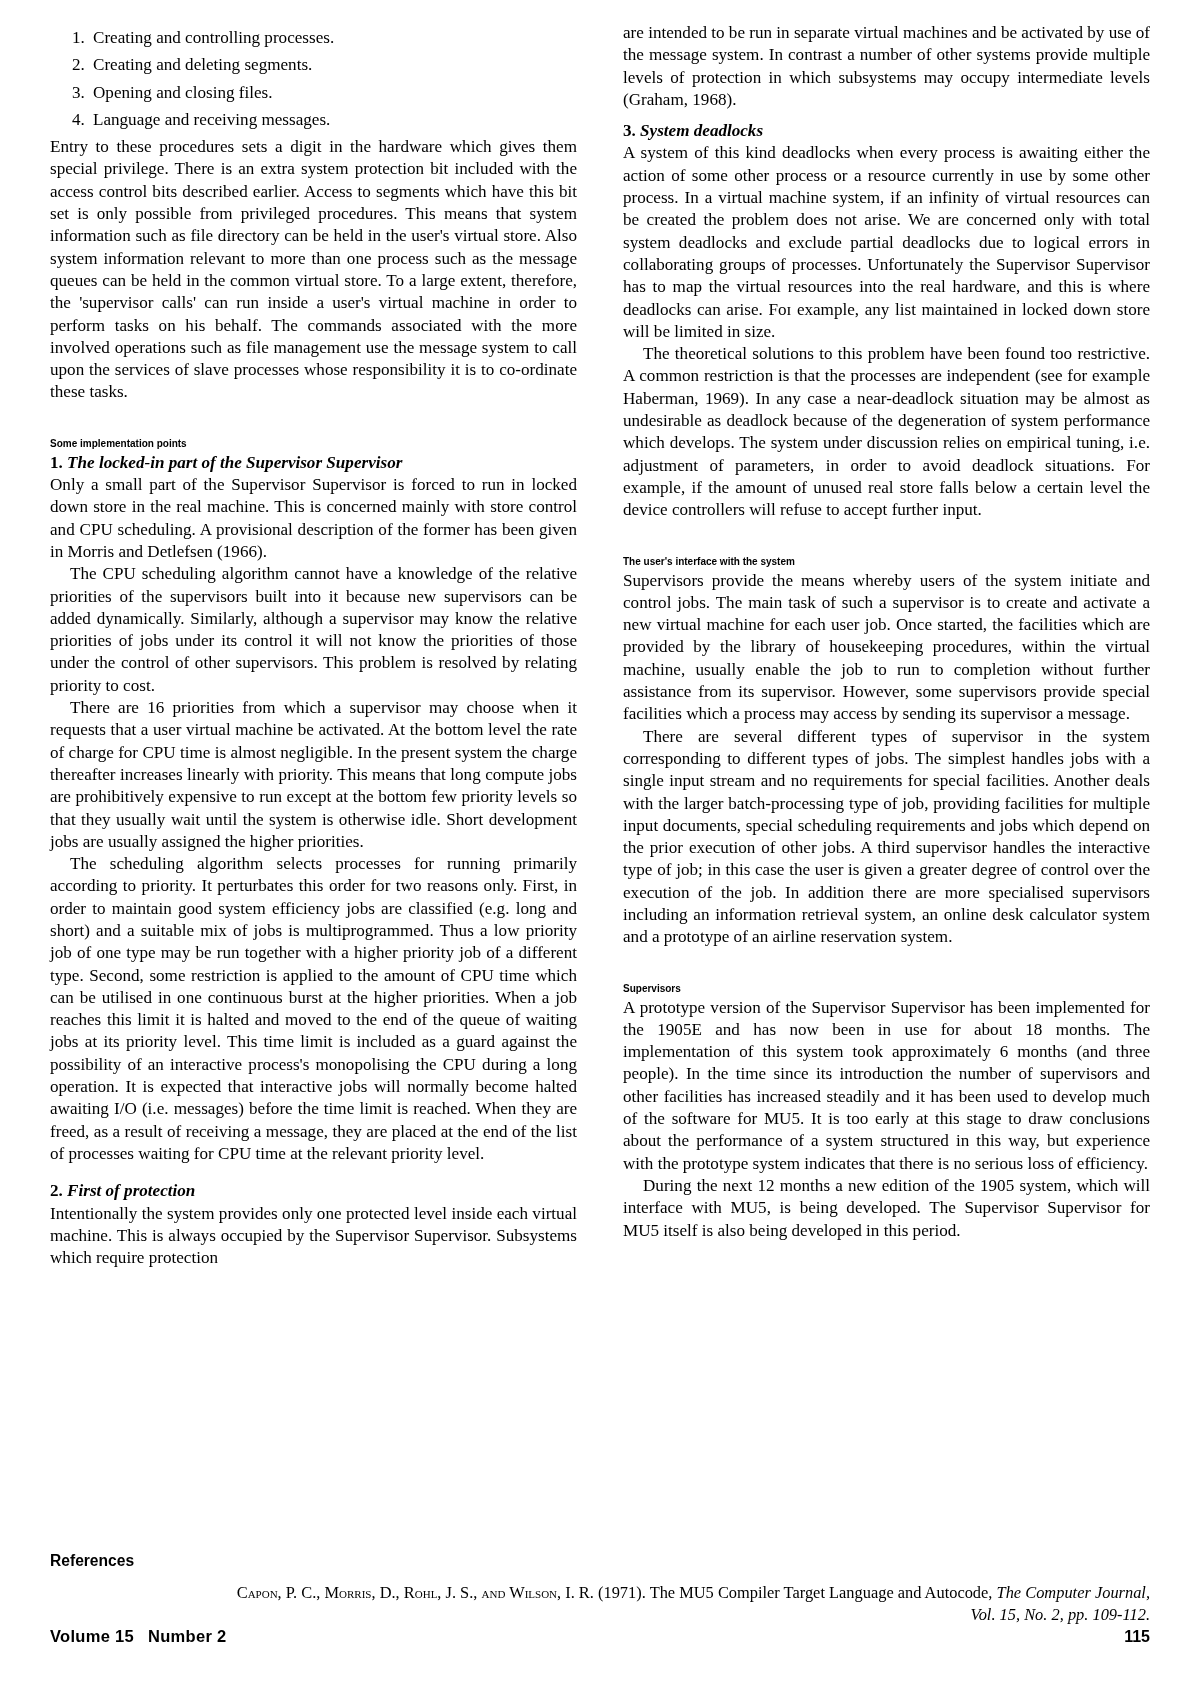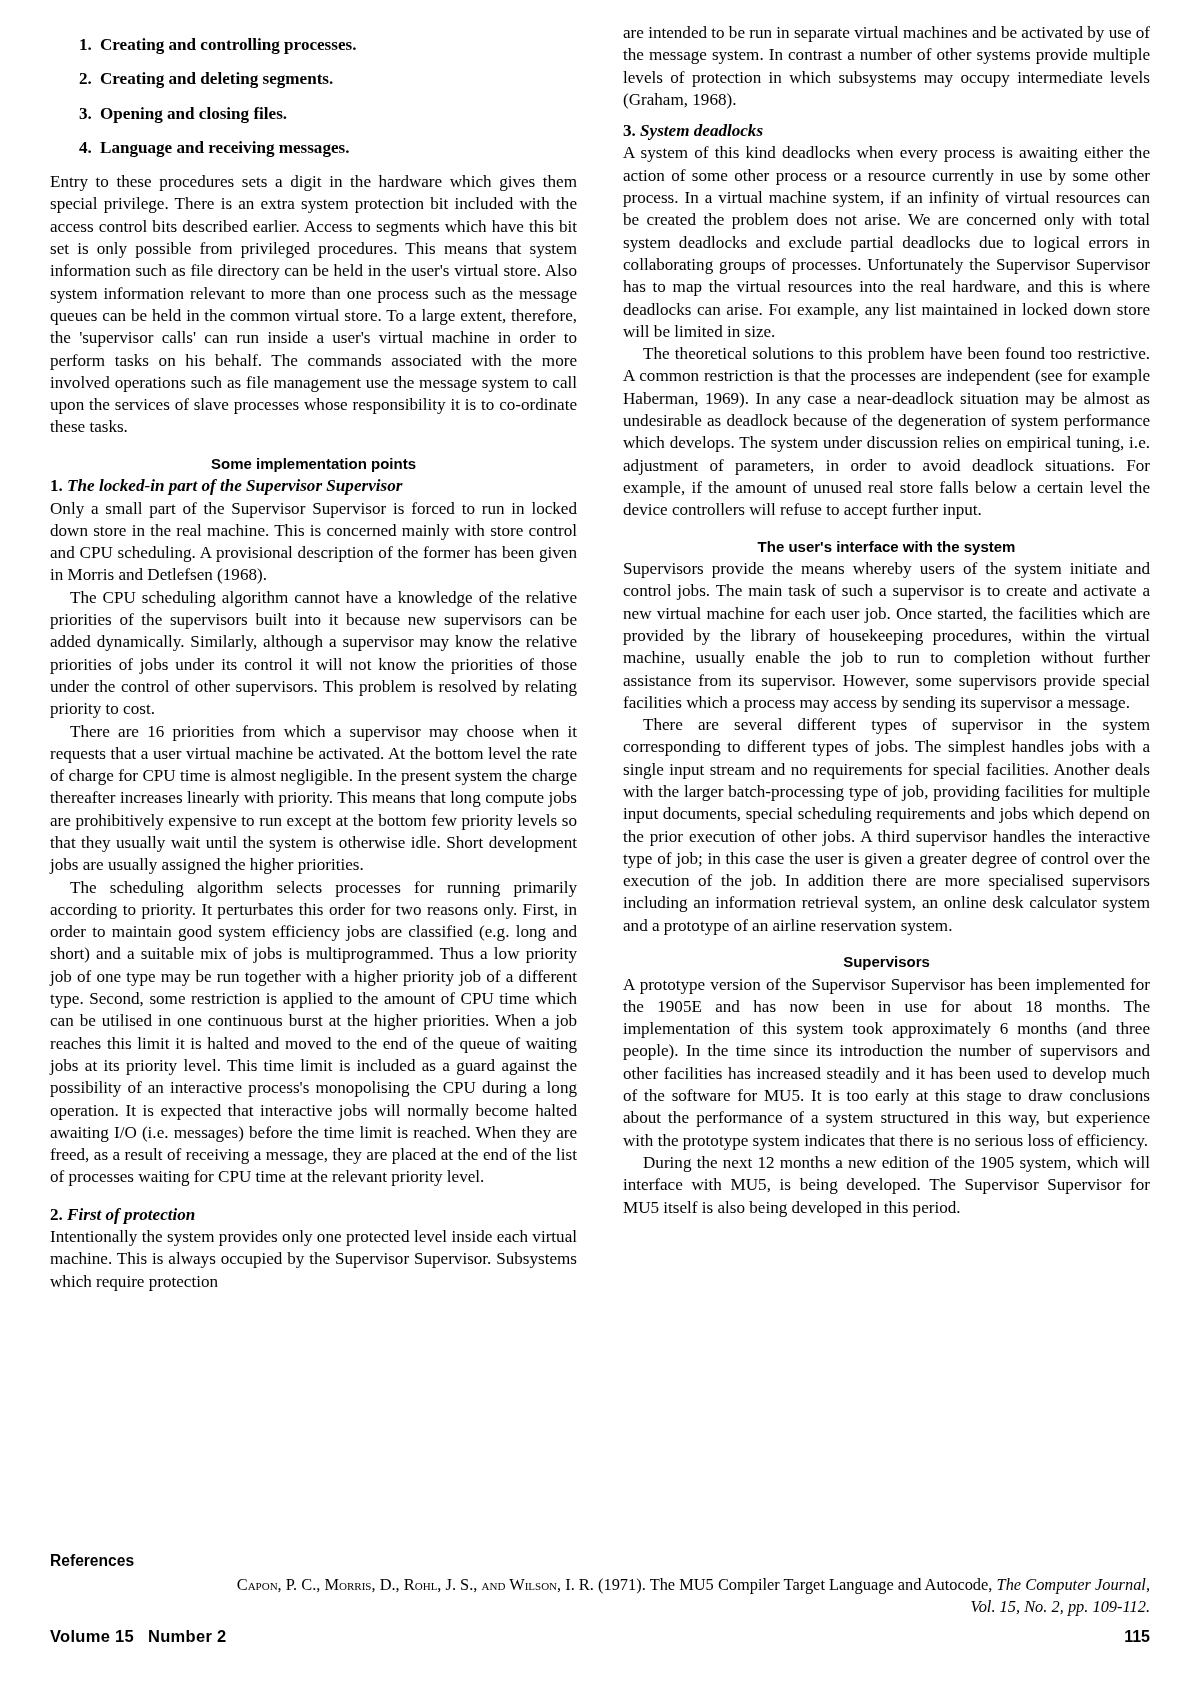"Creating and controlling processes." ol.numlist li { font-weight: bold -> none; margin: 12px -> 5px }
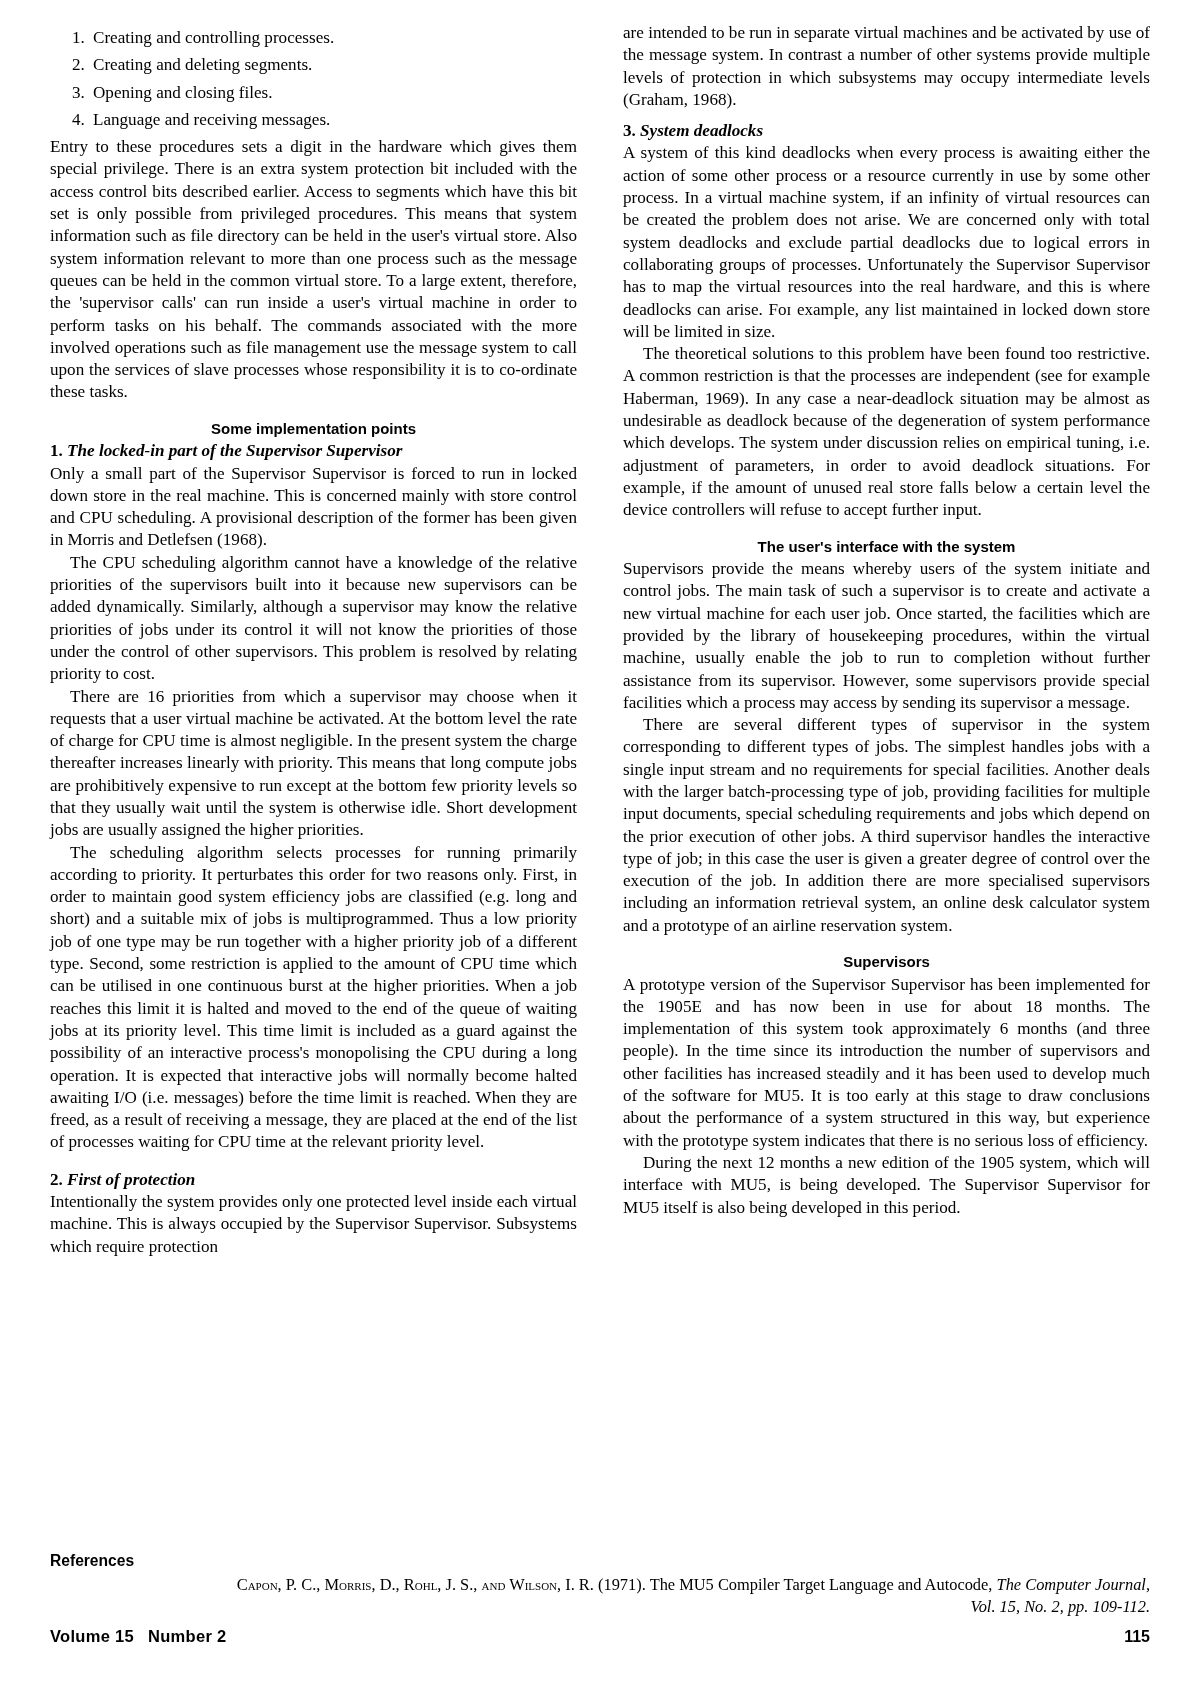"Some implementation points" h3.sect-bold { font-size: 15px -> 10px; margin: 15px 0 2px 0 -> 33px 0 2px 0; text-align: center -> none }
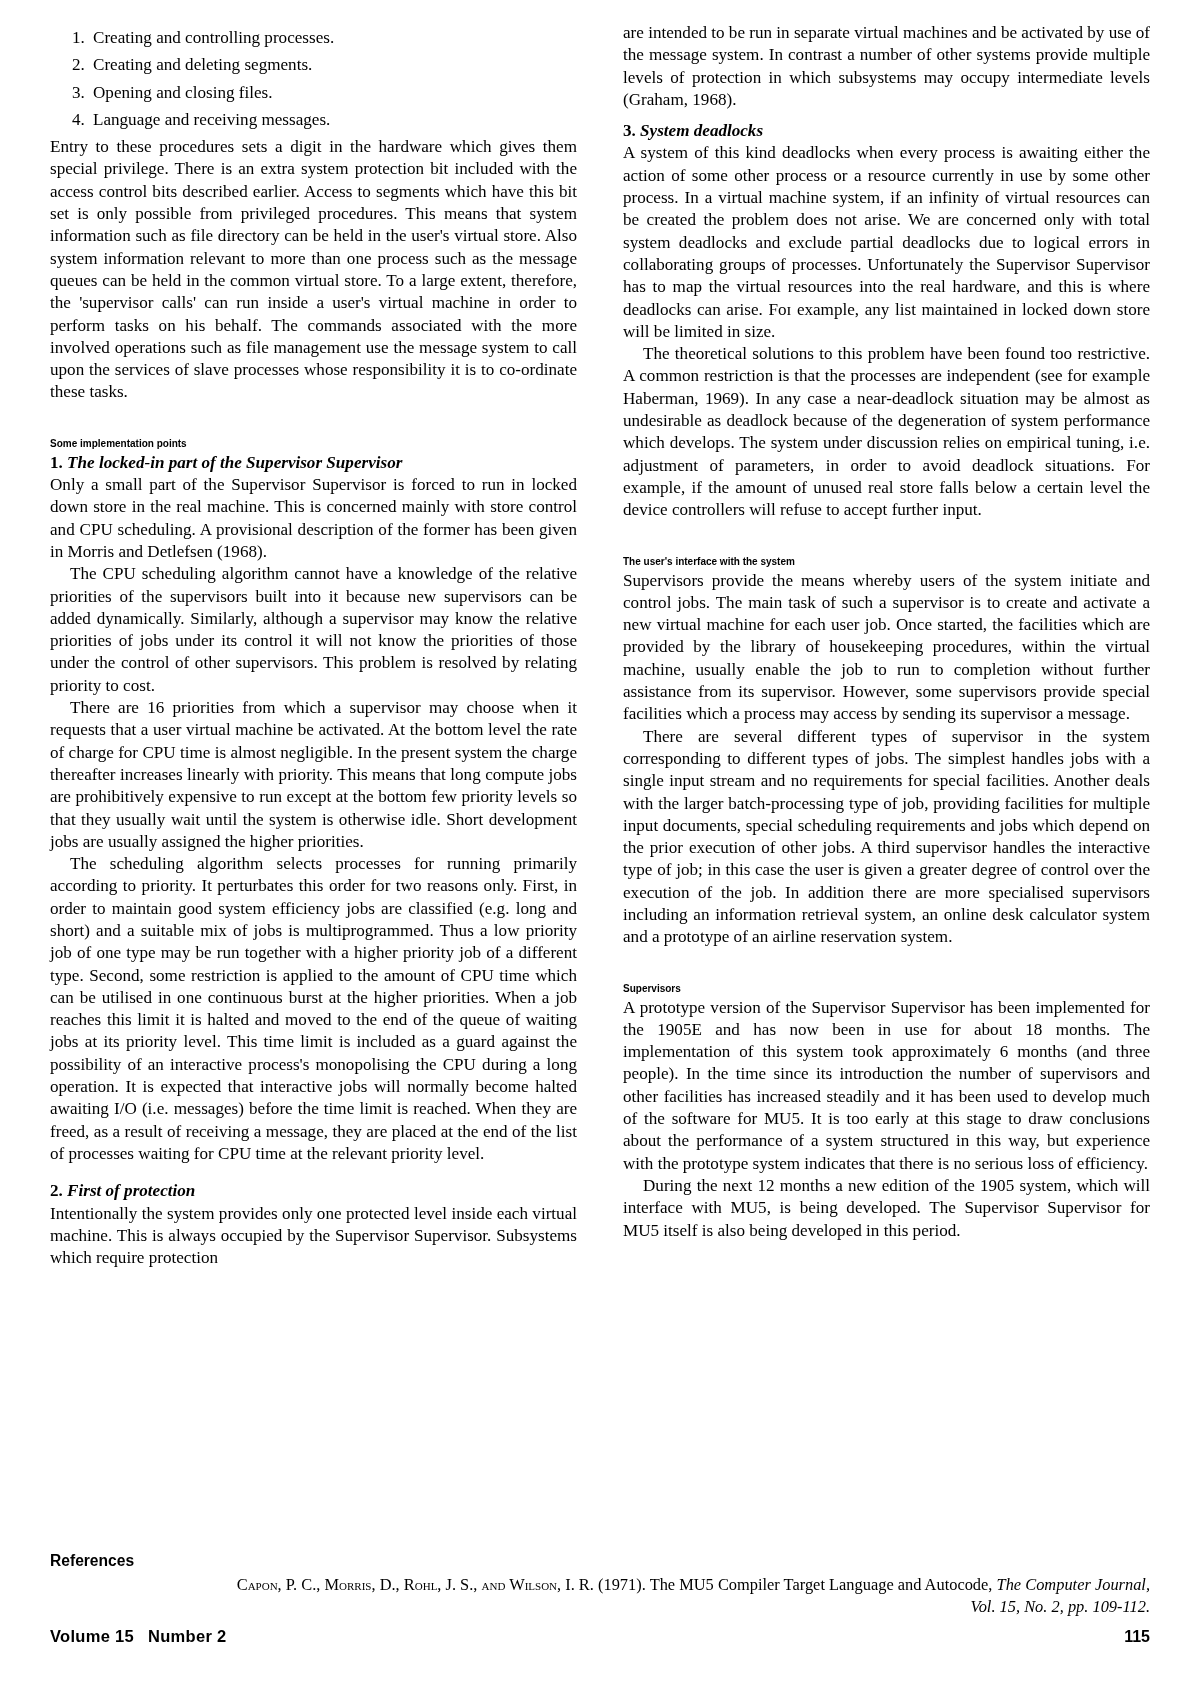"Only a small part of" p { text: 1968 -> 1966 }
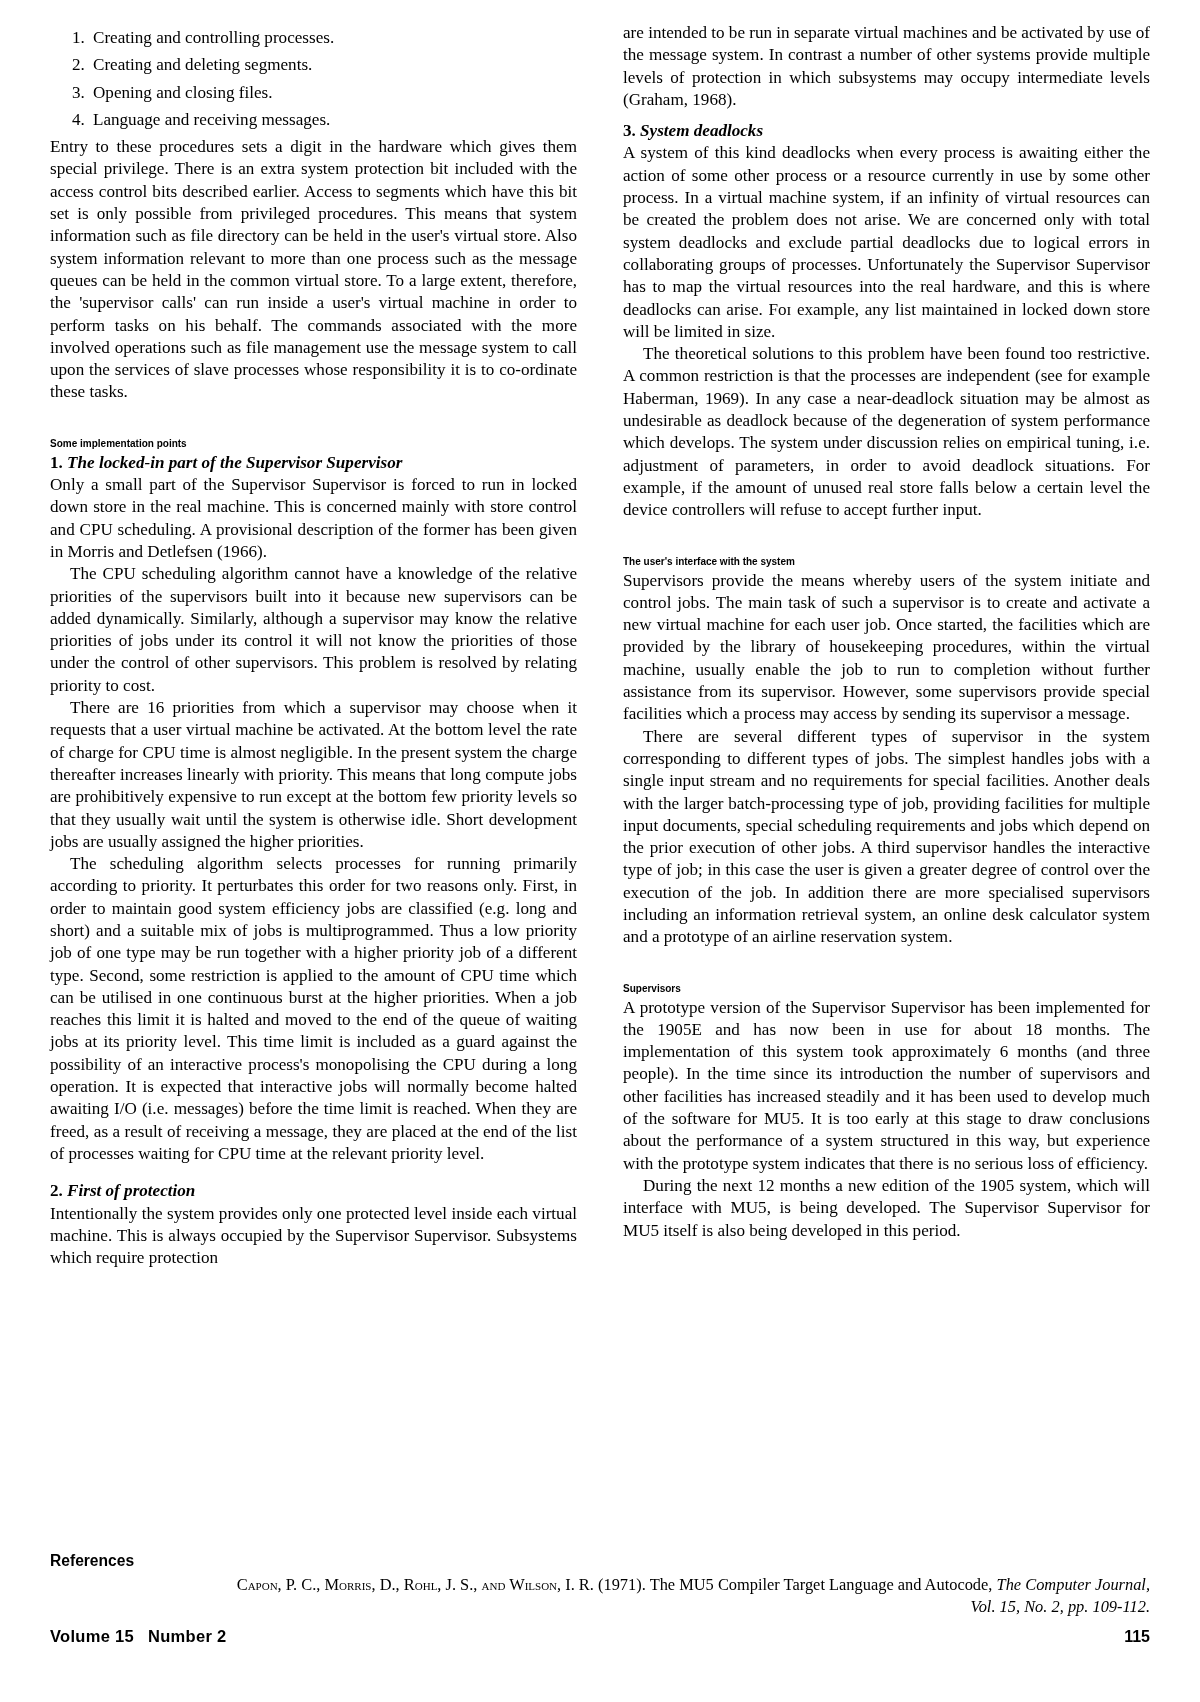"References" .refs-title { margin-bottom: 4px -> 12px }
